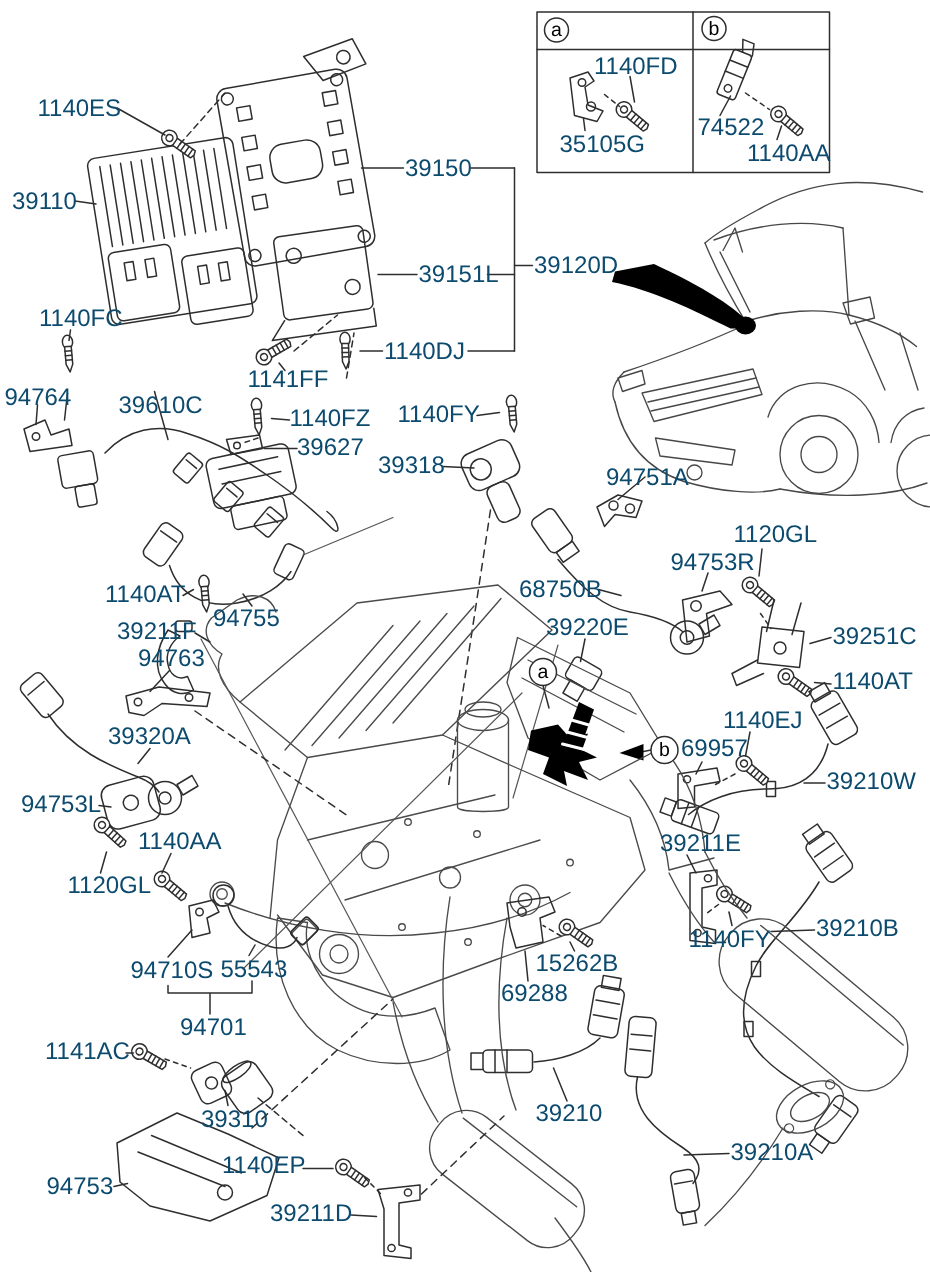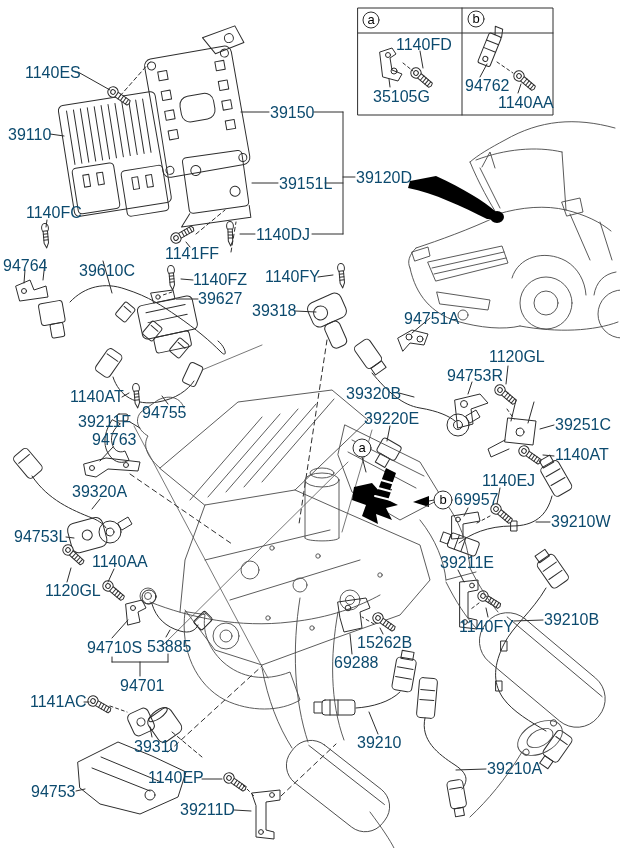"94762" div.lbl { text: 94762 -> 74522 }
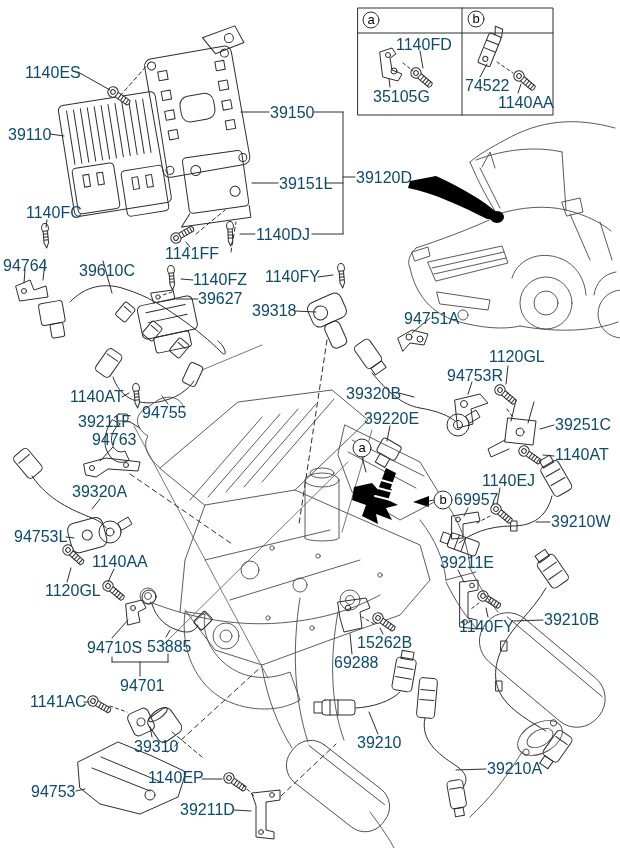"39320B" div.lbl { text: 39320B -> 68750B }
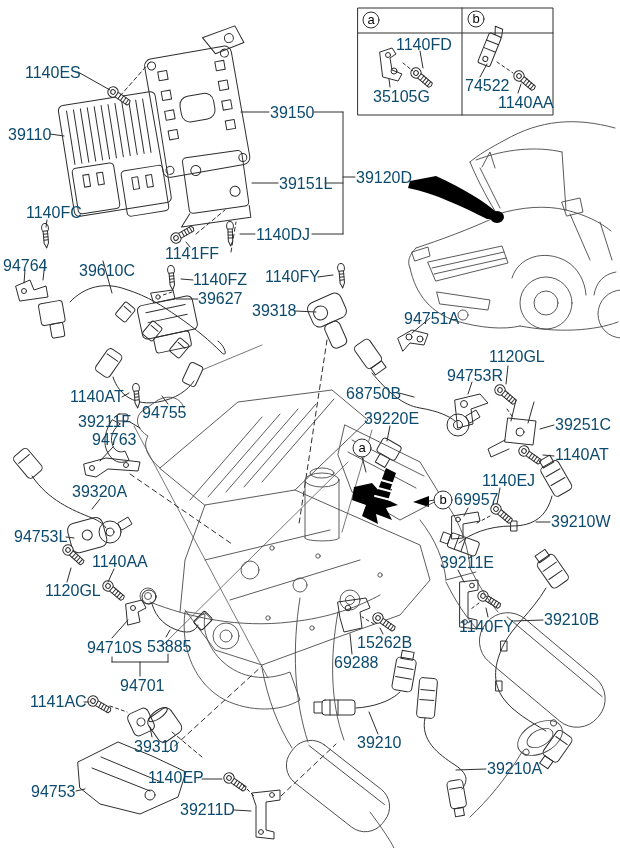"53885" div.lbl { text: 53885 -> 55543 }
